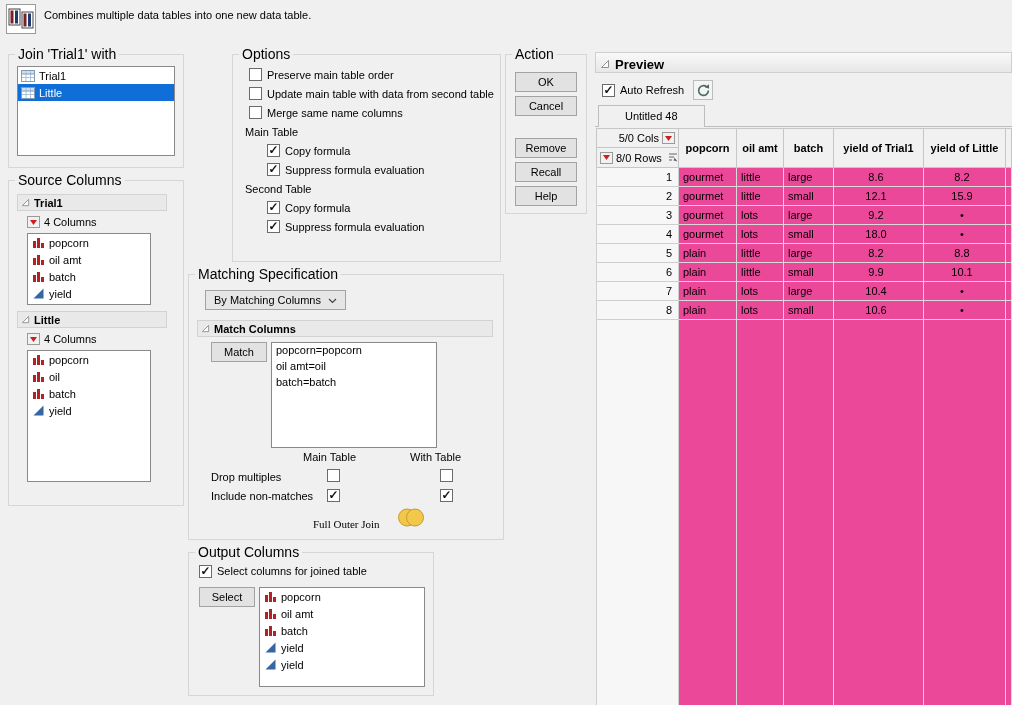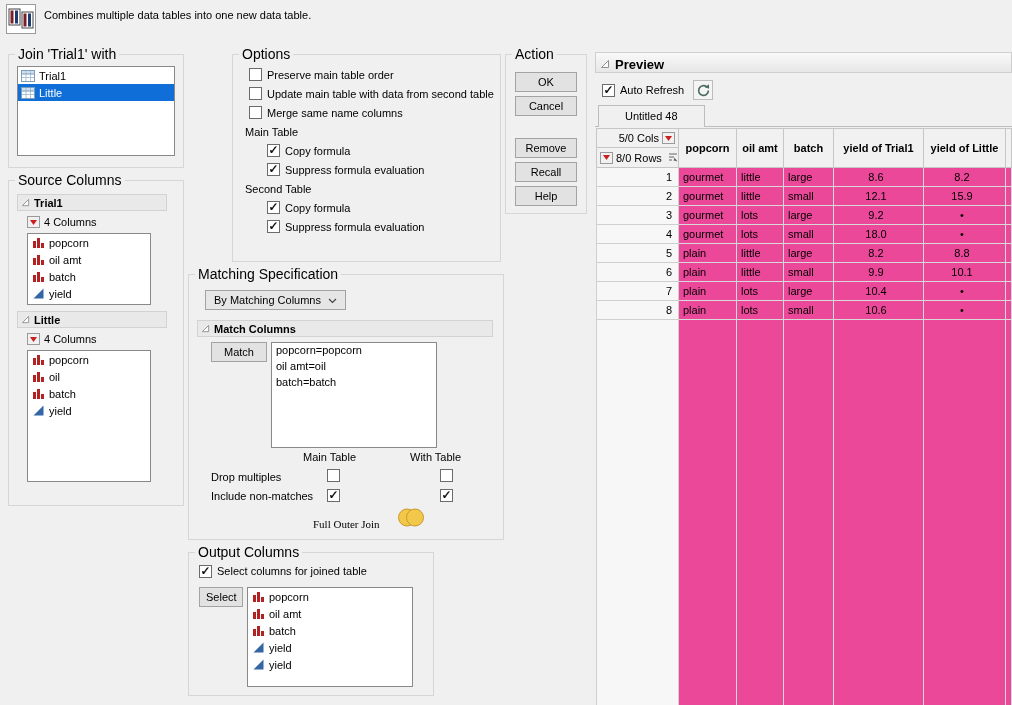"Select" .select-btn { width: 44px -> 56px }
